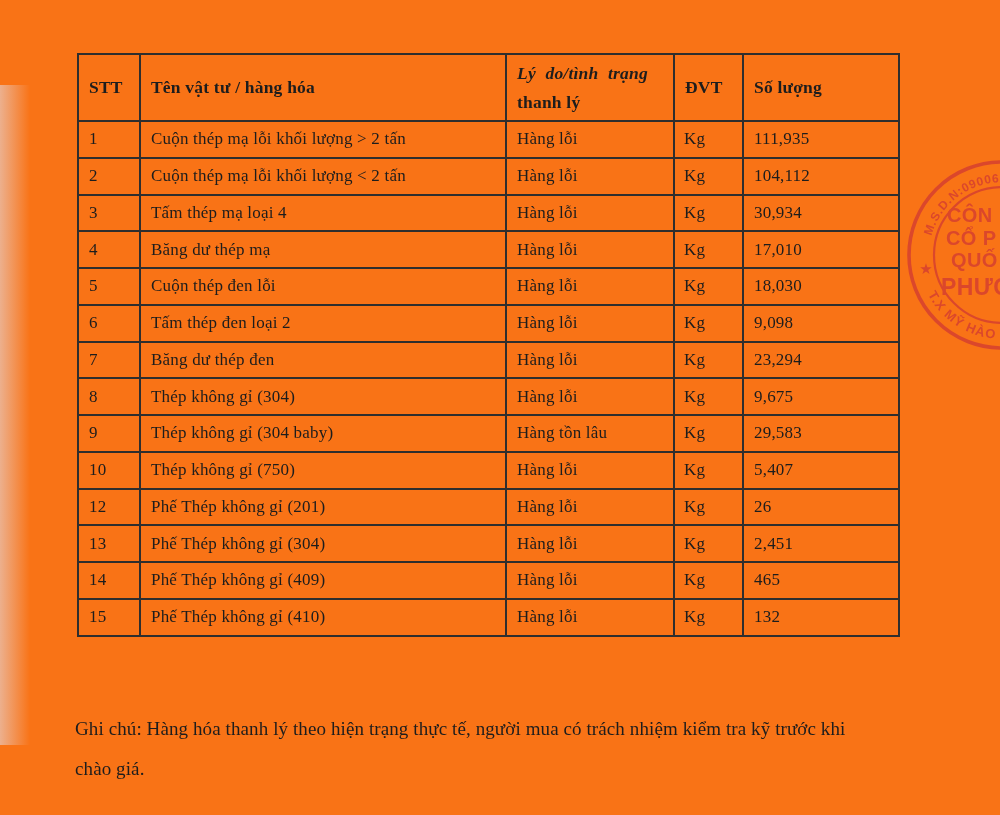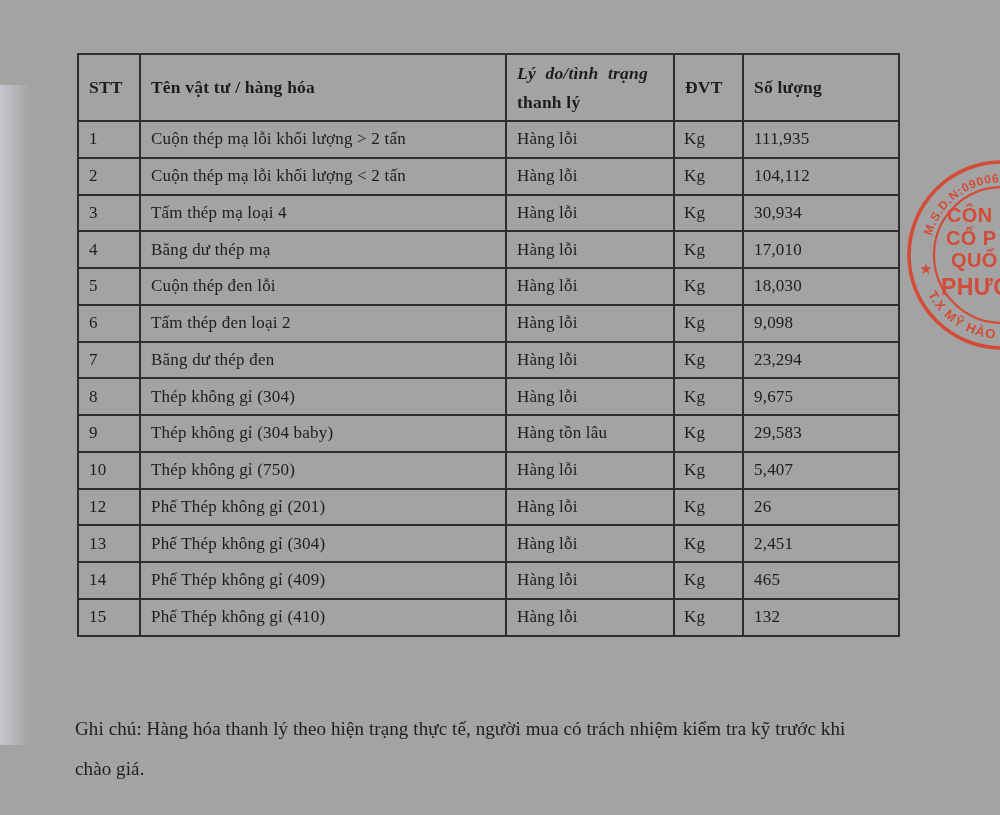"STT" .page { background: #a3a3a3 -> #f97316 }
